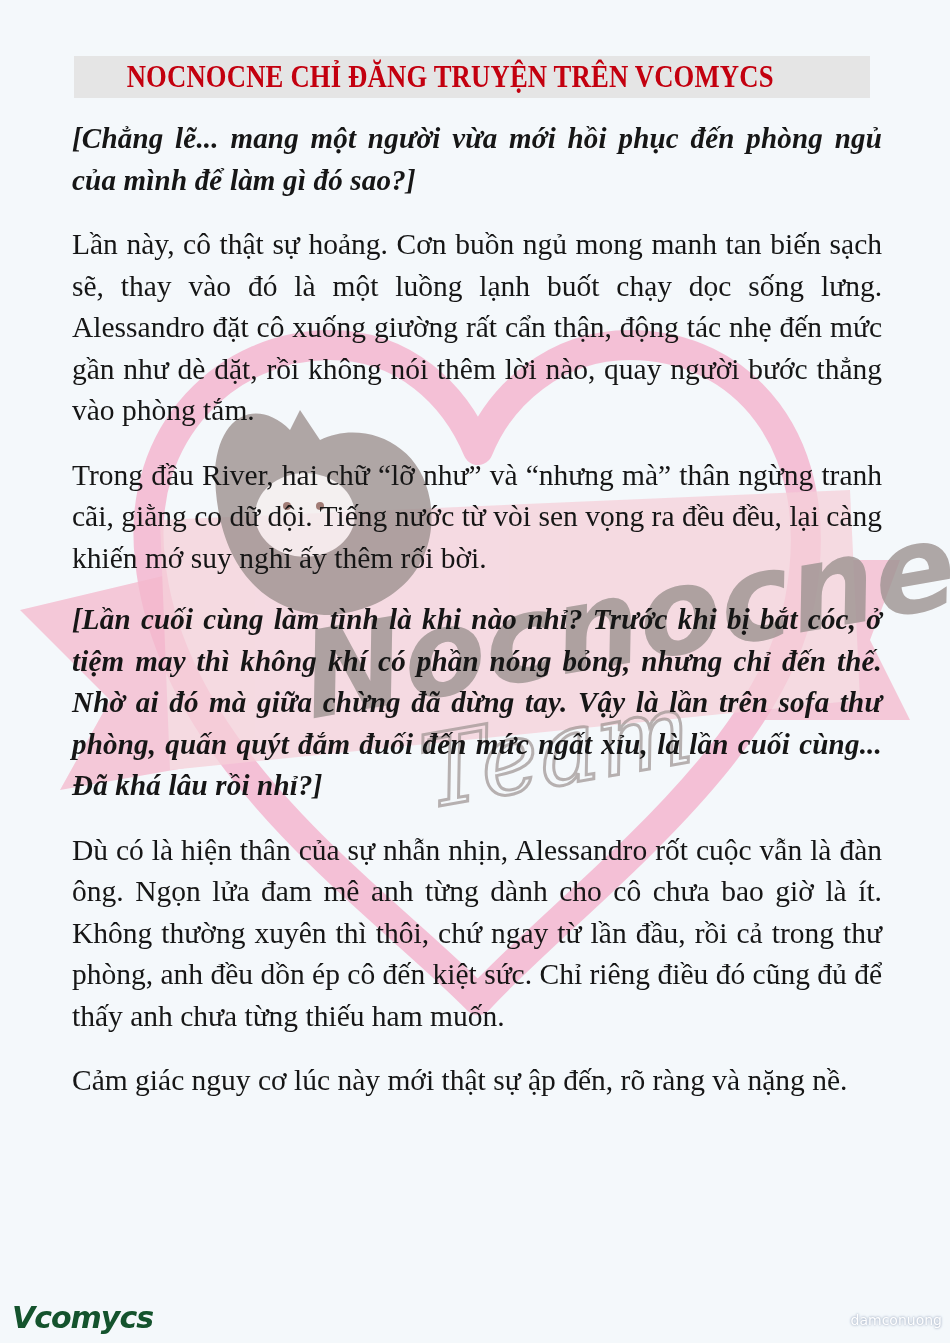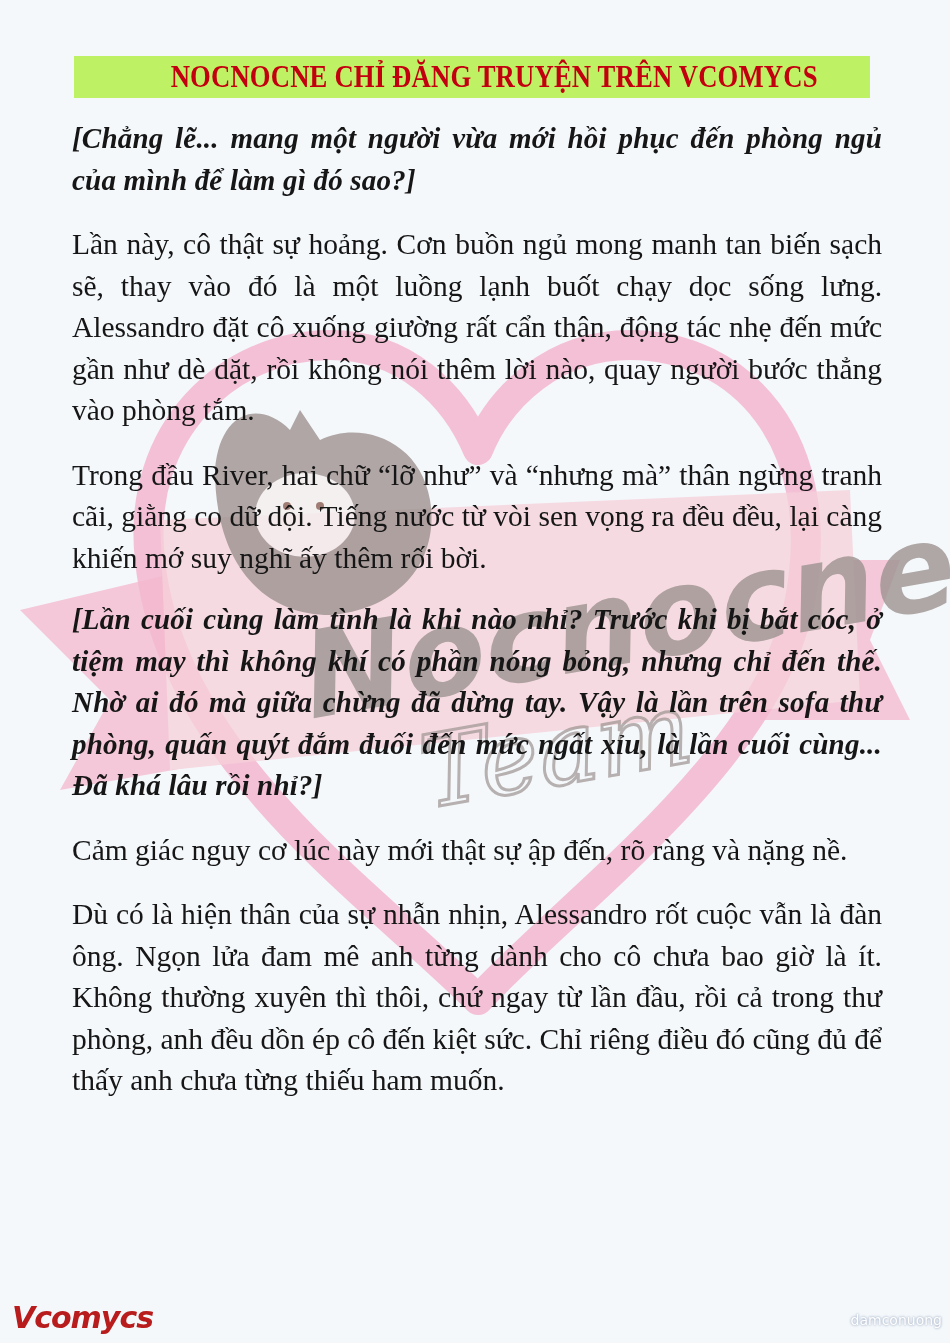"NOCNOCNE CHỈ ĐĂNG TRUYỆN TRÊN" .banner { background: #bef264 -> #e5e5e5; justify-content: flex-end -> flex-start }
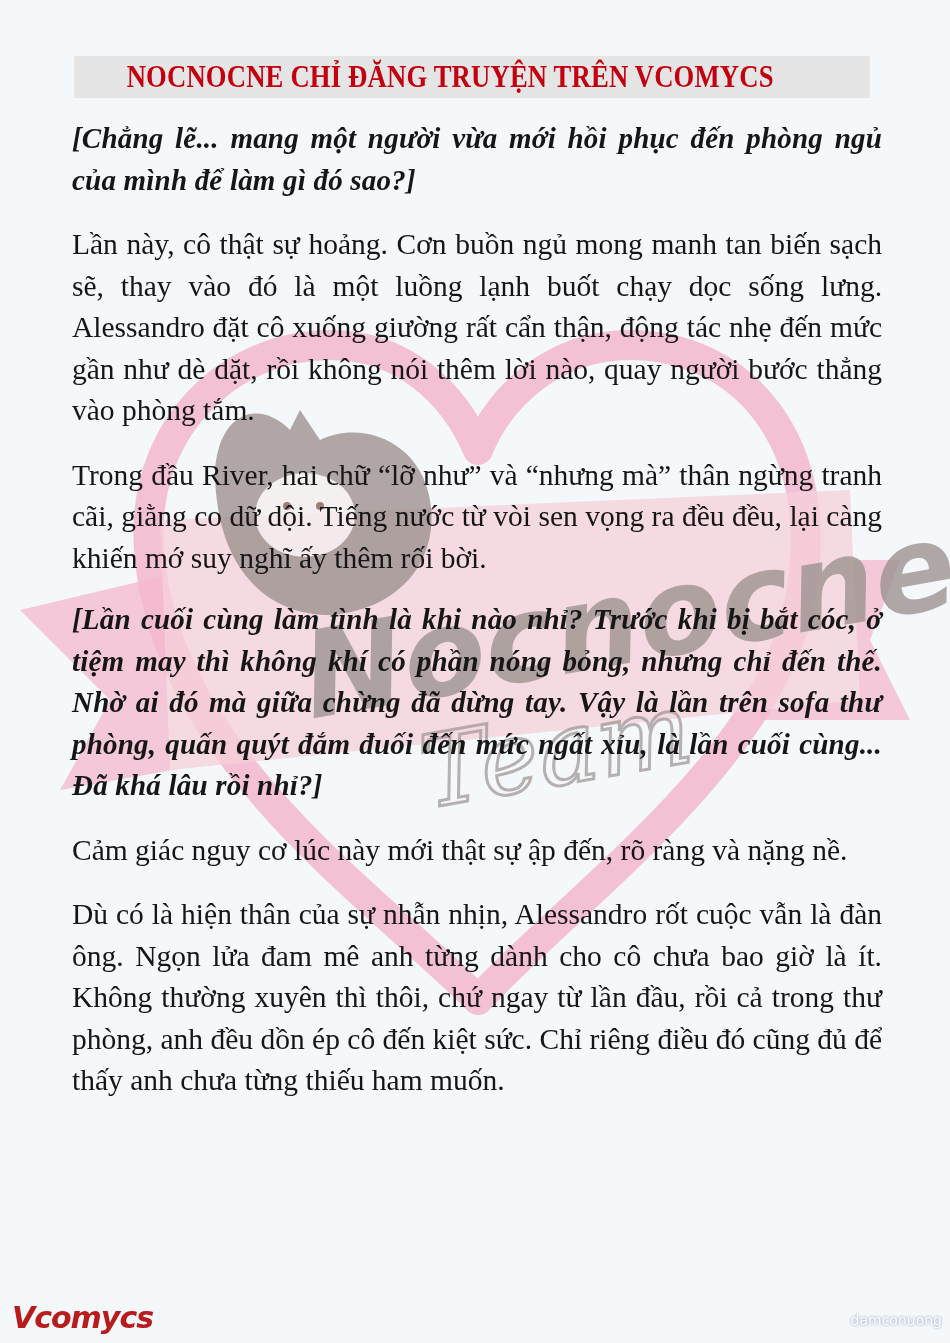"Cảm giác nguy cơ lúc" p.para { order: before "Dù có là hiện thân" -> after "Dù có là hiện thân" }
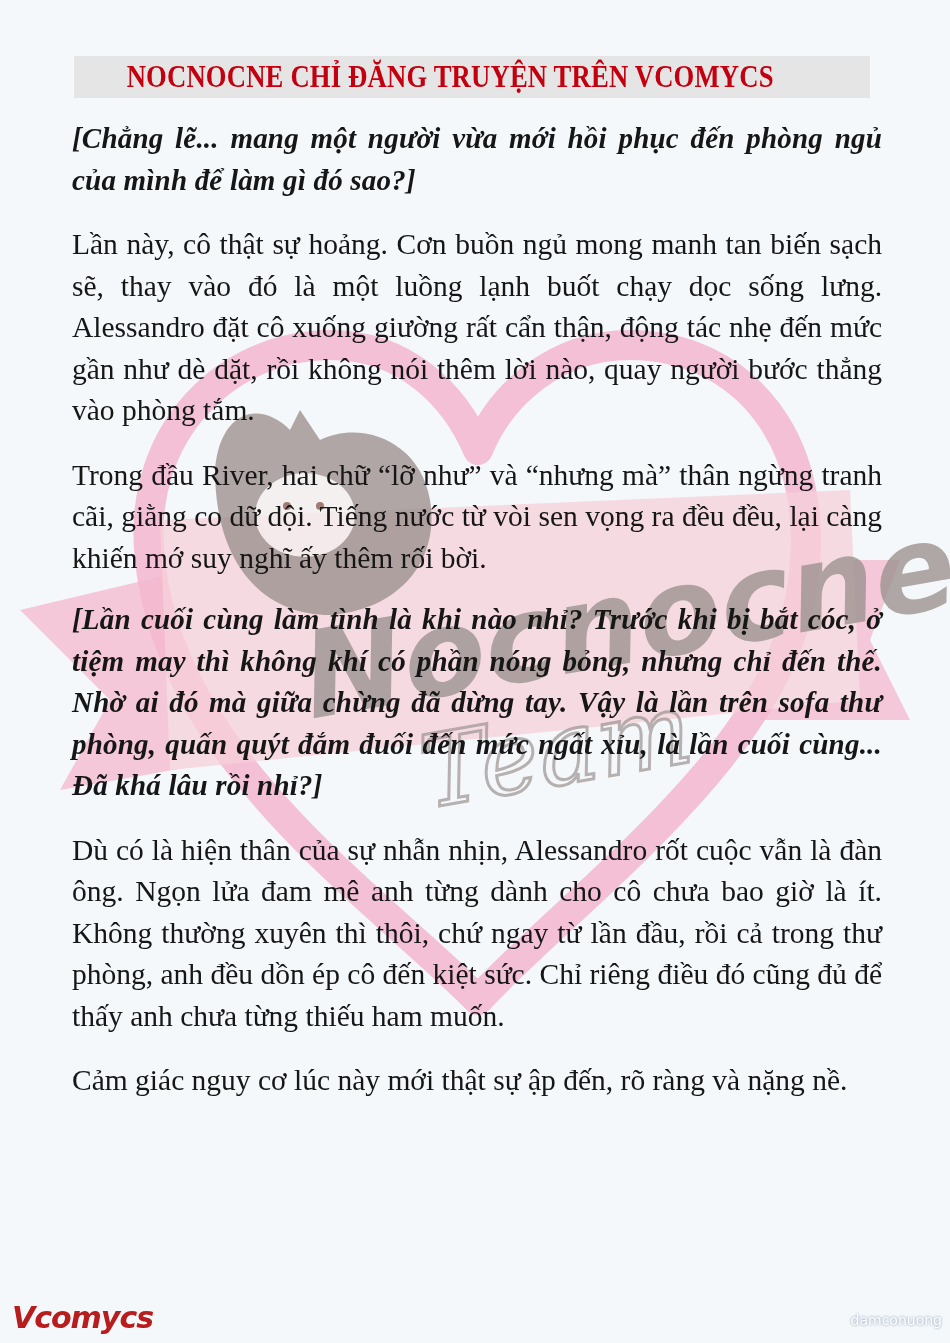"Vcomycs" .footer-logo { color: #b91c1c -> #14532d }
